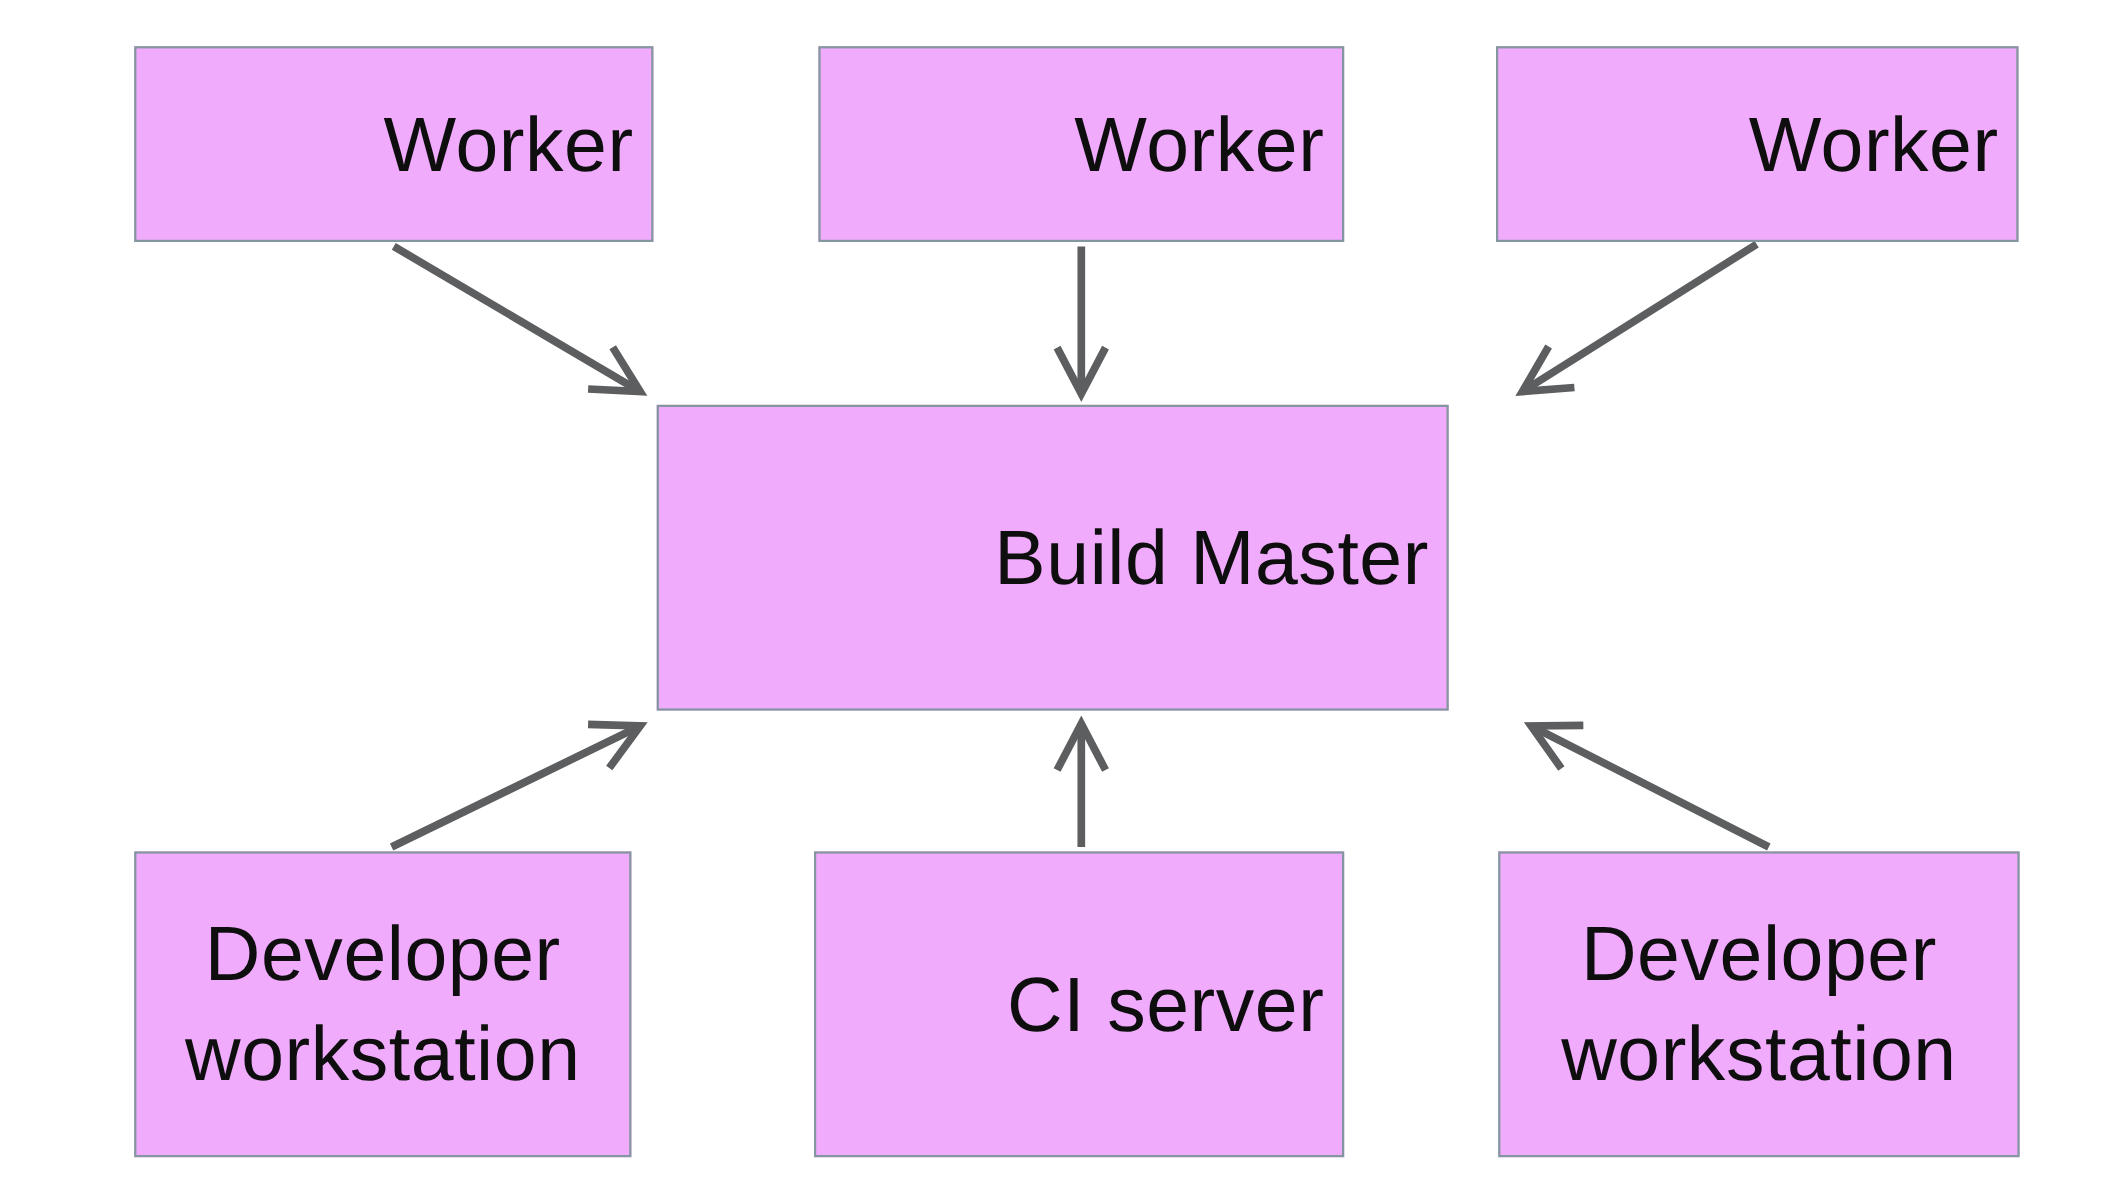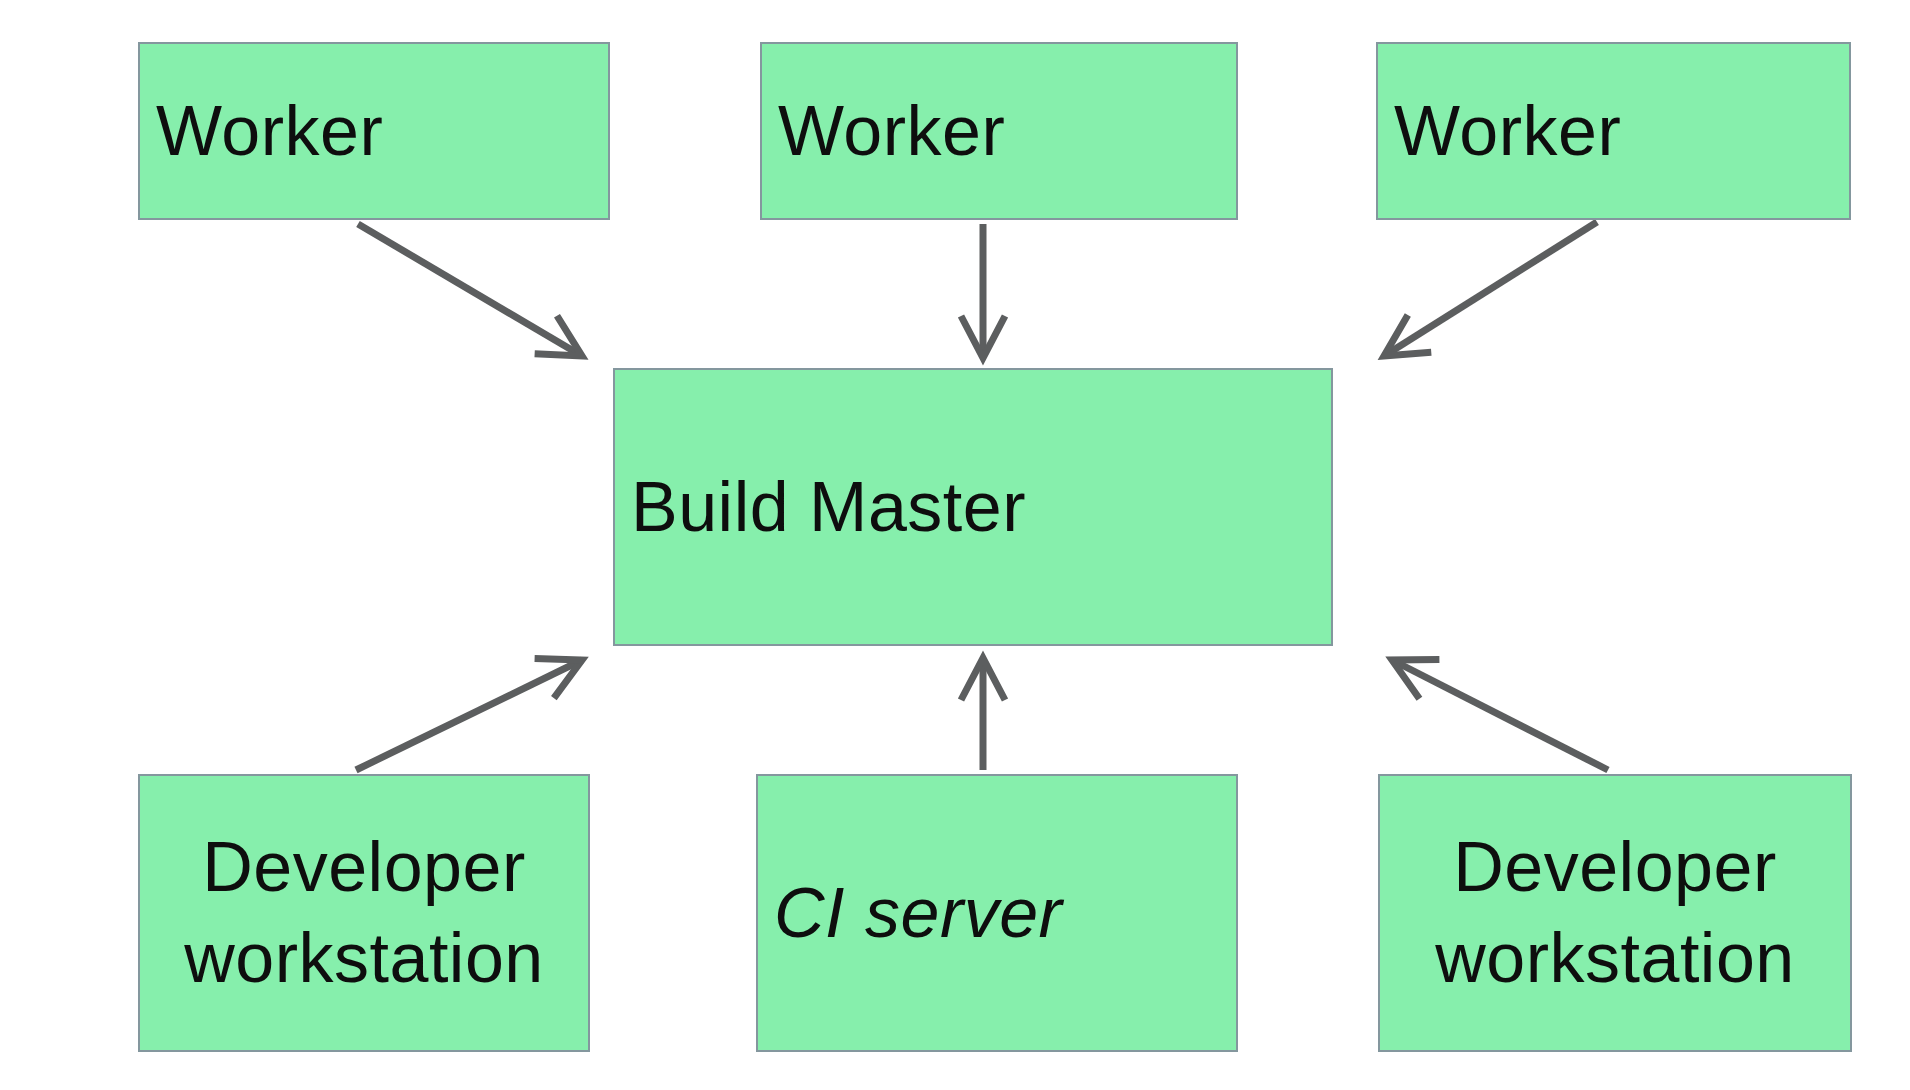"Worker" .node { background: #86efac -> #f0abfc; justify-content: flex-start -> flex-end; margin-left: 16px -> none }
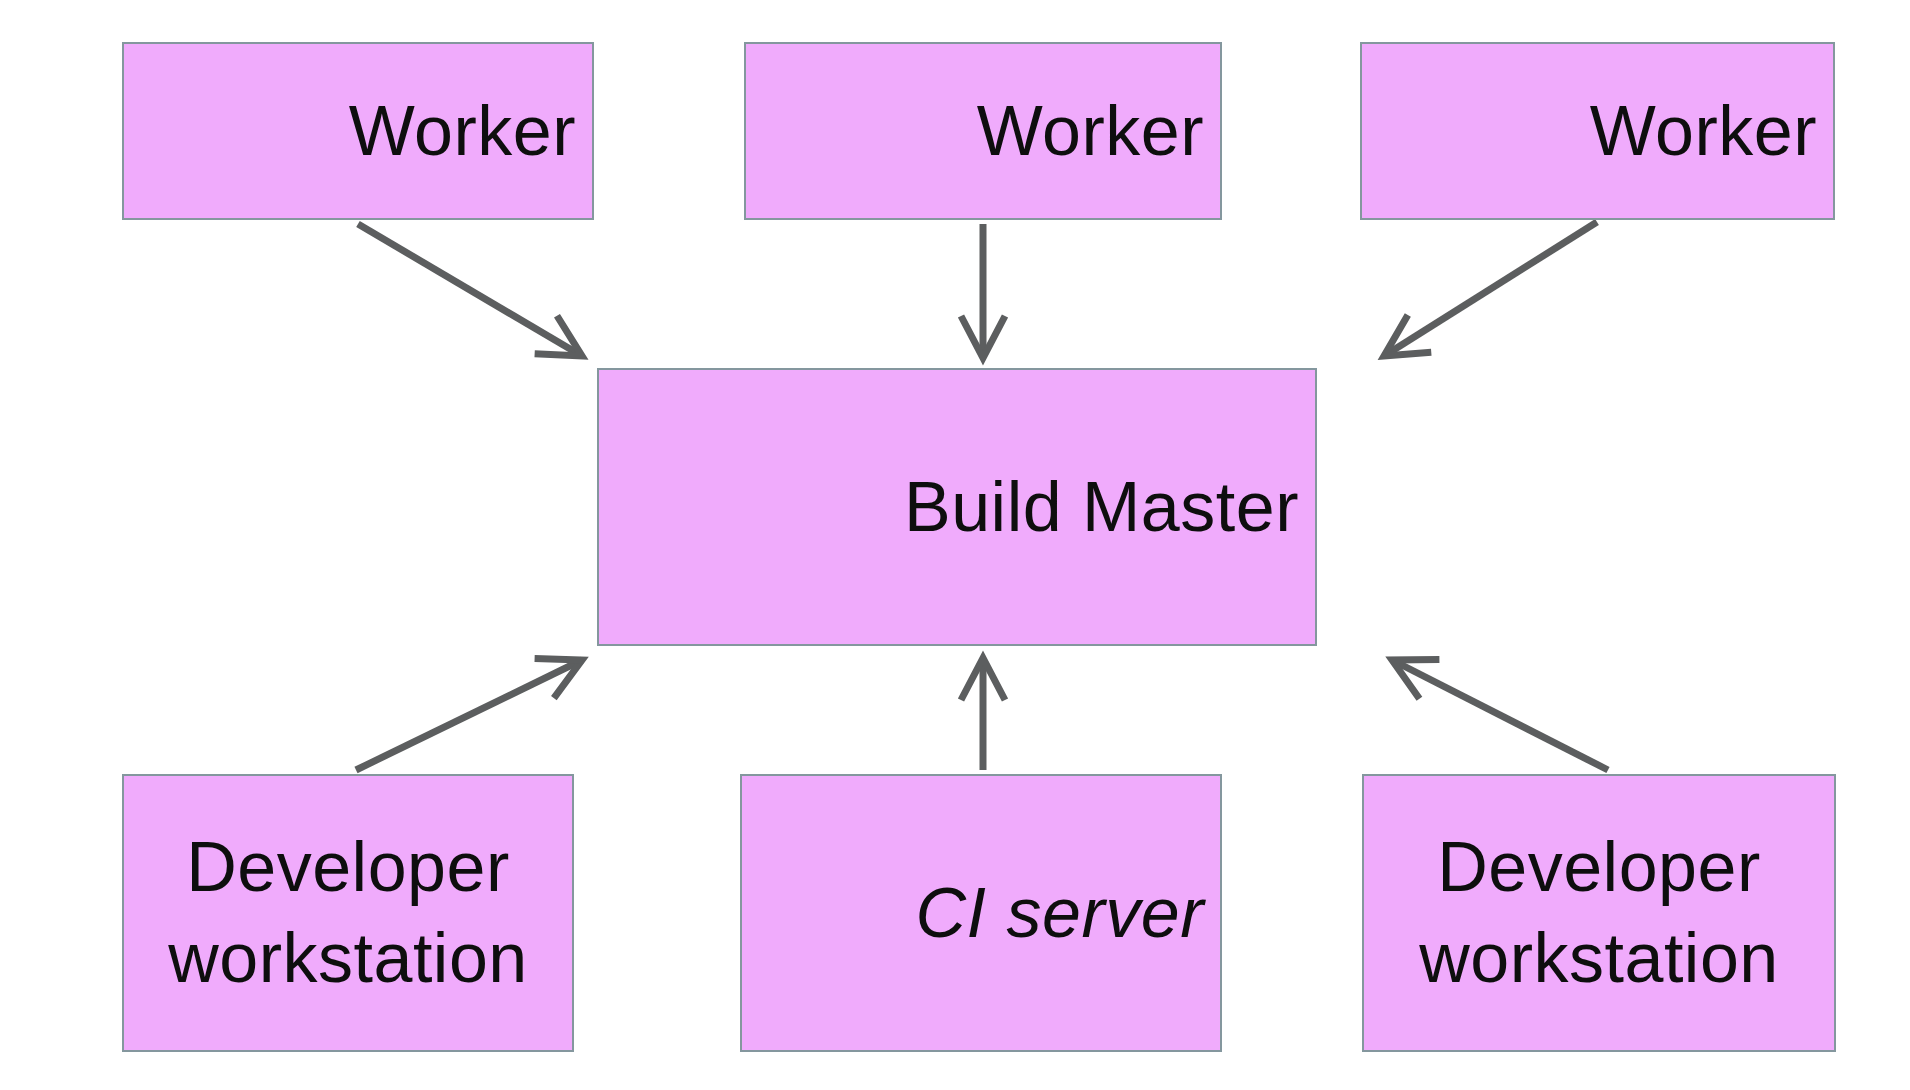"CI server" .n-ci-server { font-style: italic -> none }
